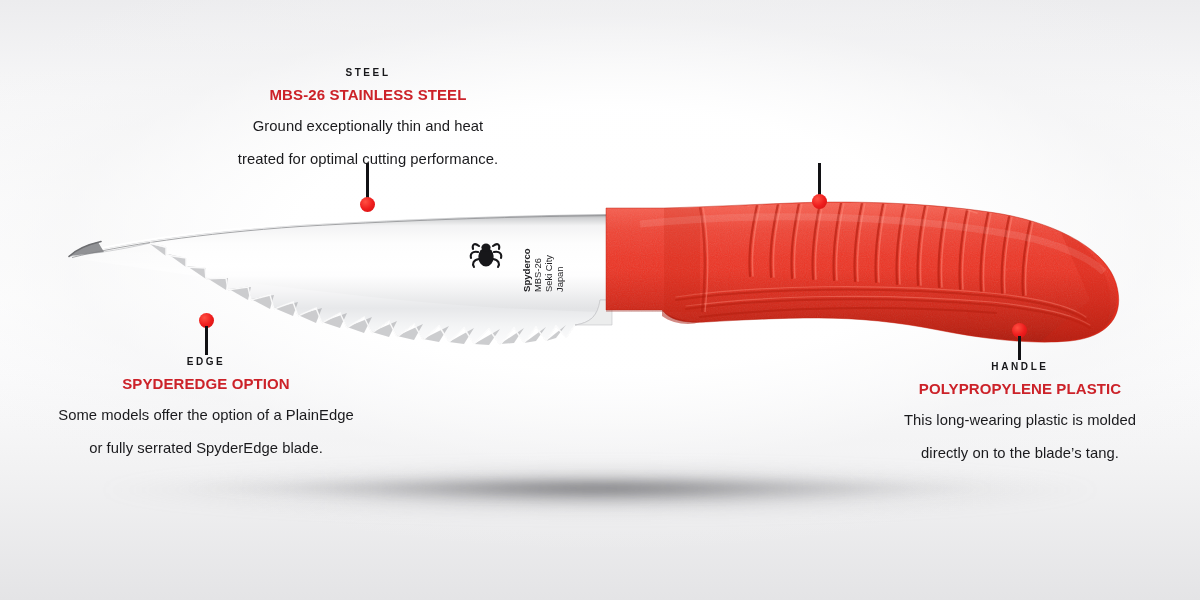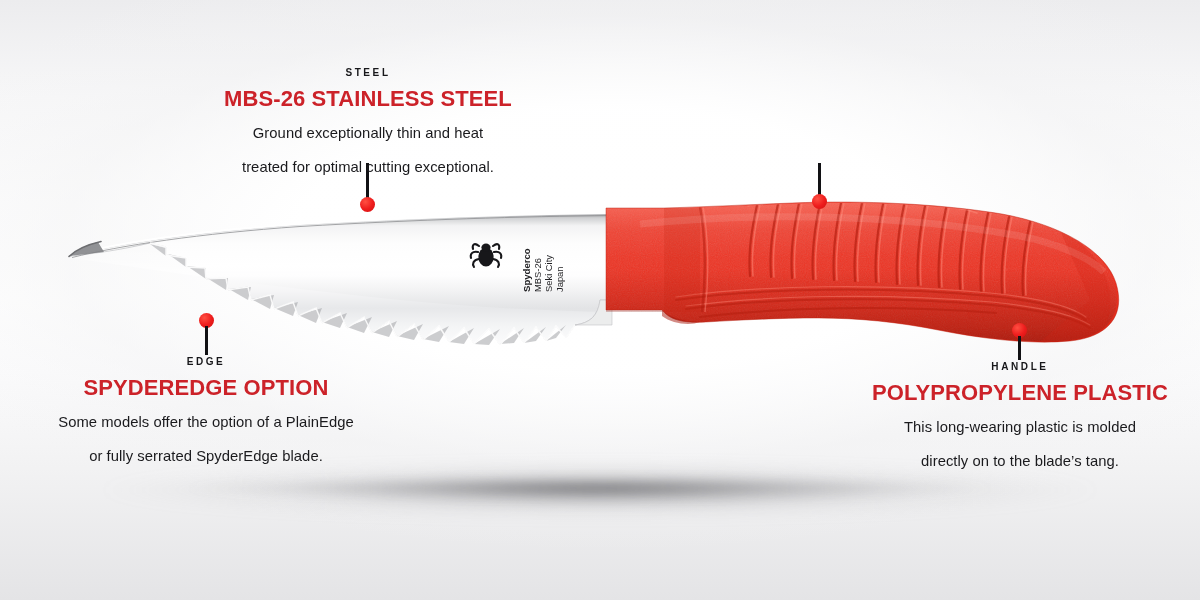"MBS-26 STAINLESS STEEL" .headline { font-size: 22px -> 15px }
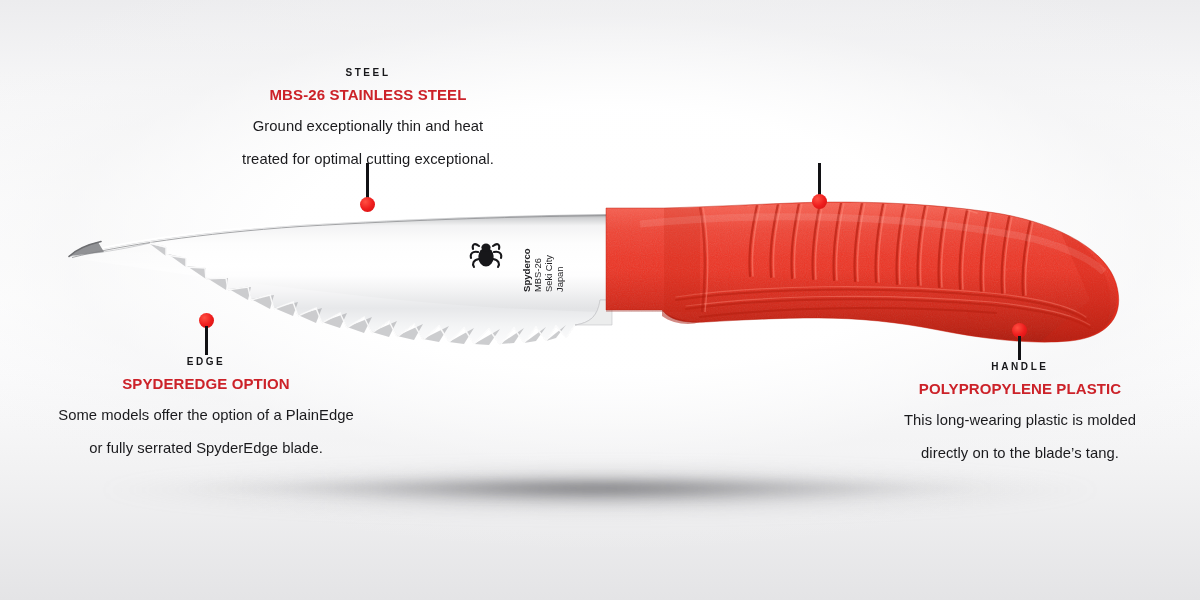"treated for optimal cutting exceptional." span.ln { text: exceptional -> performance }
